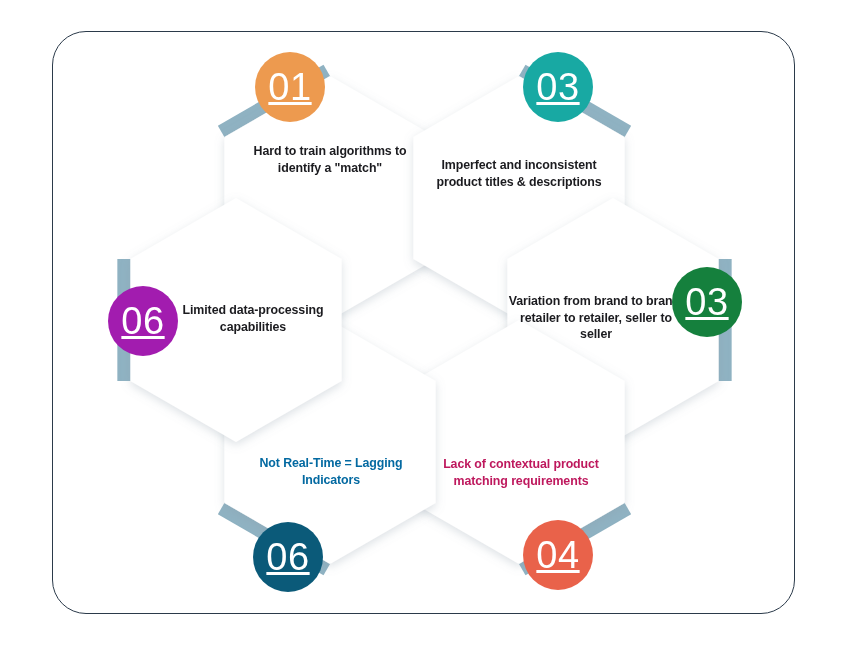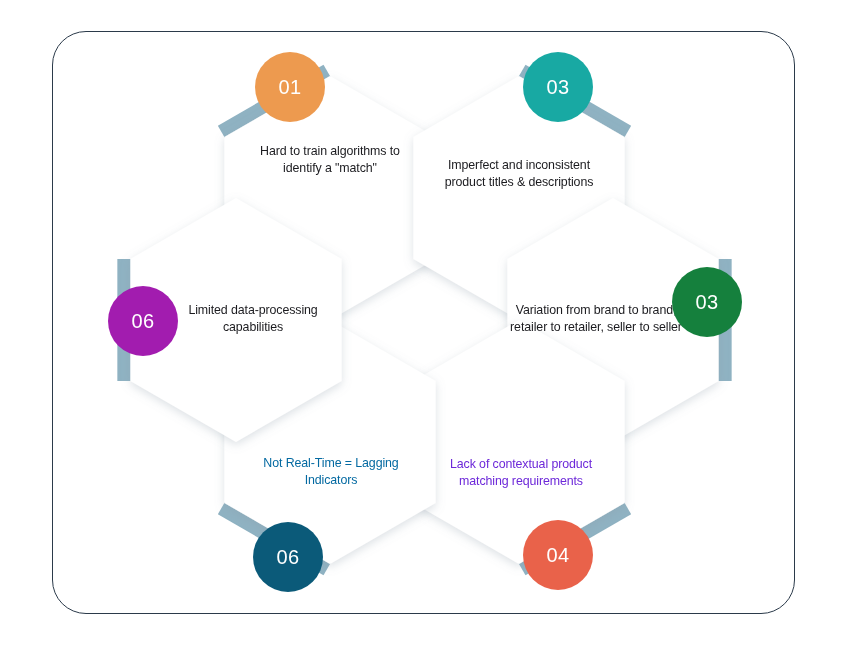"01" .num-circle { font-size: 20px -> 38px; text-decoration: none -> underline }
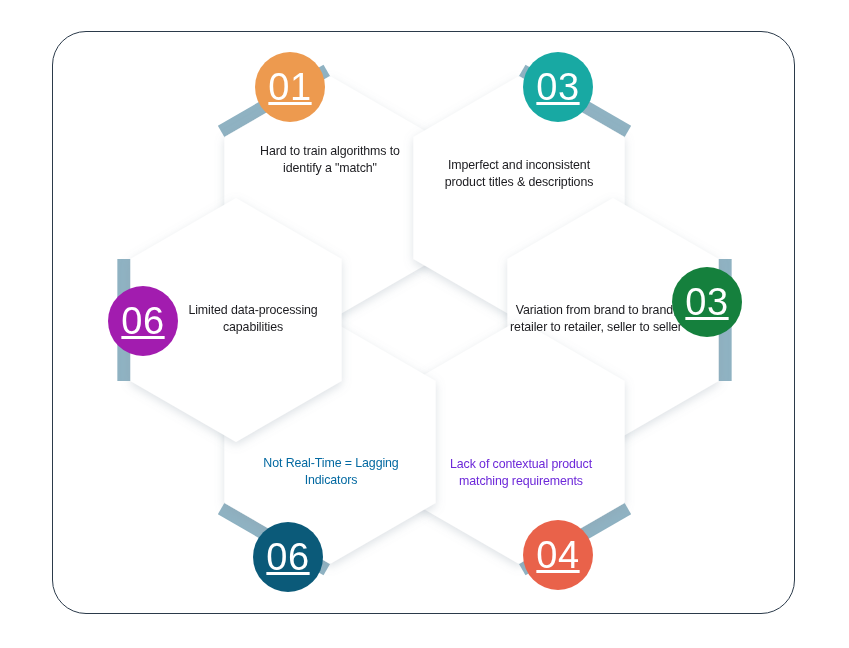"Hard to train algorithms to" .hex-text { font-weight: normal -> bold }
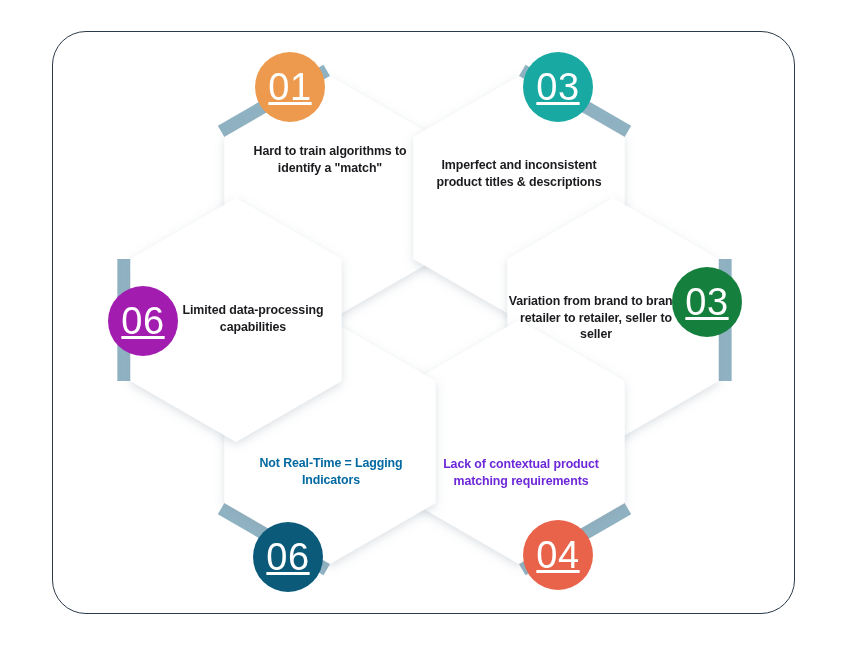"Lack of contextual product matching" div.hex-text { color: #6d28d9 -> #be185d }
